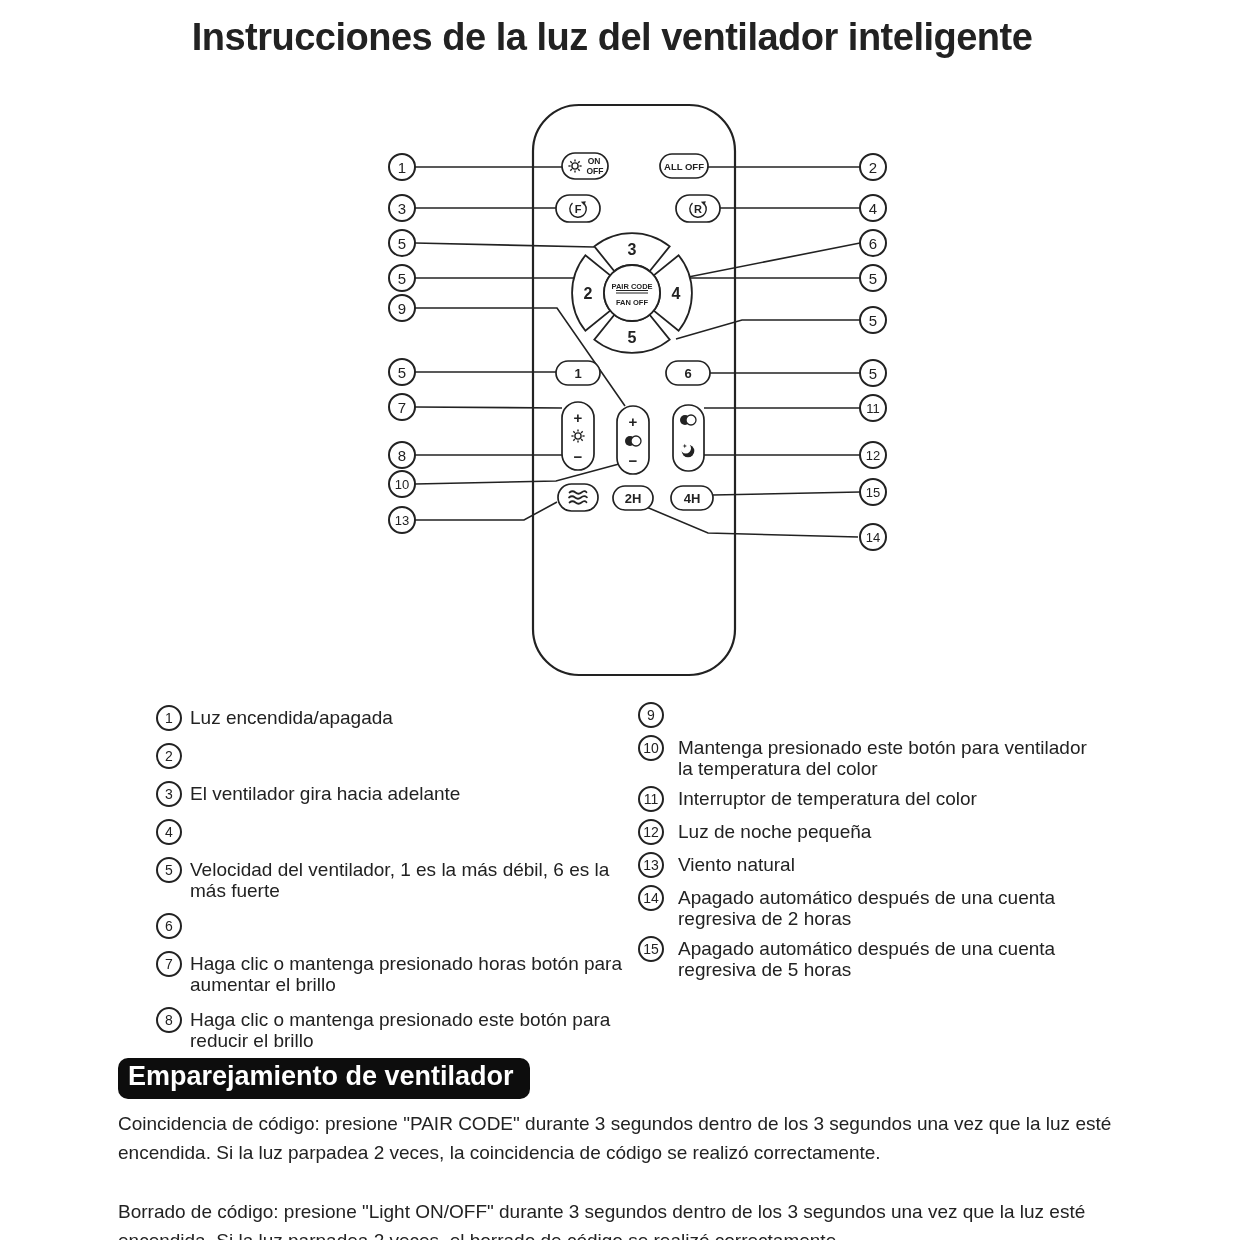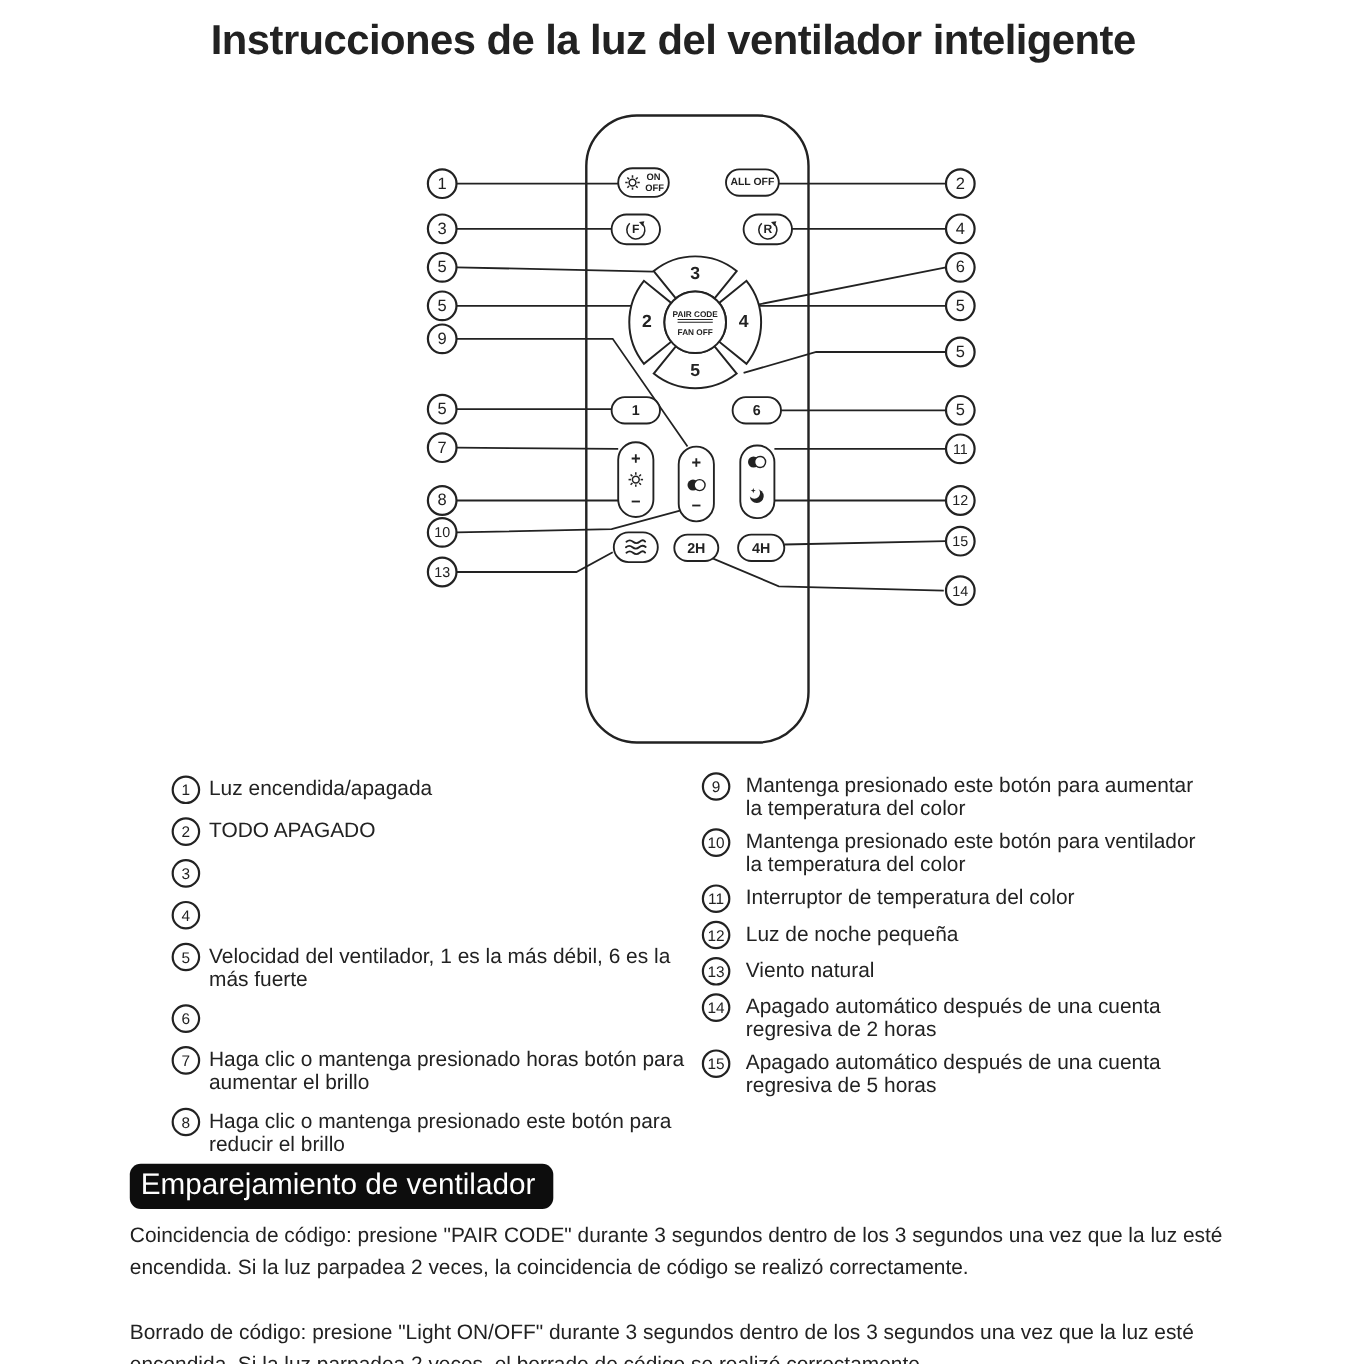"Mantenga presionado este botón para aumentar" span.item-text { html: <span>Mantenga presionado este botón para aumentar la temperatura del color</span> -> none }
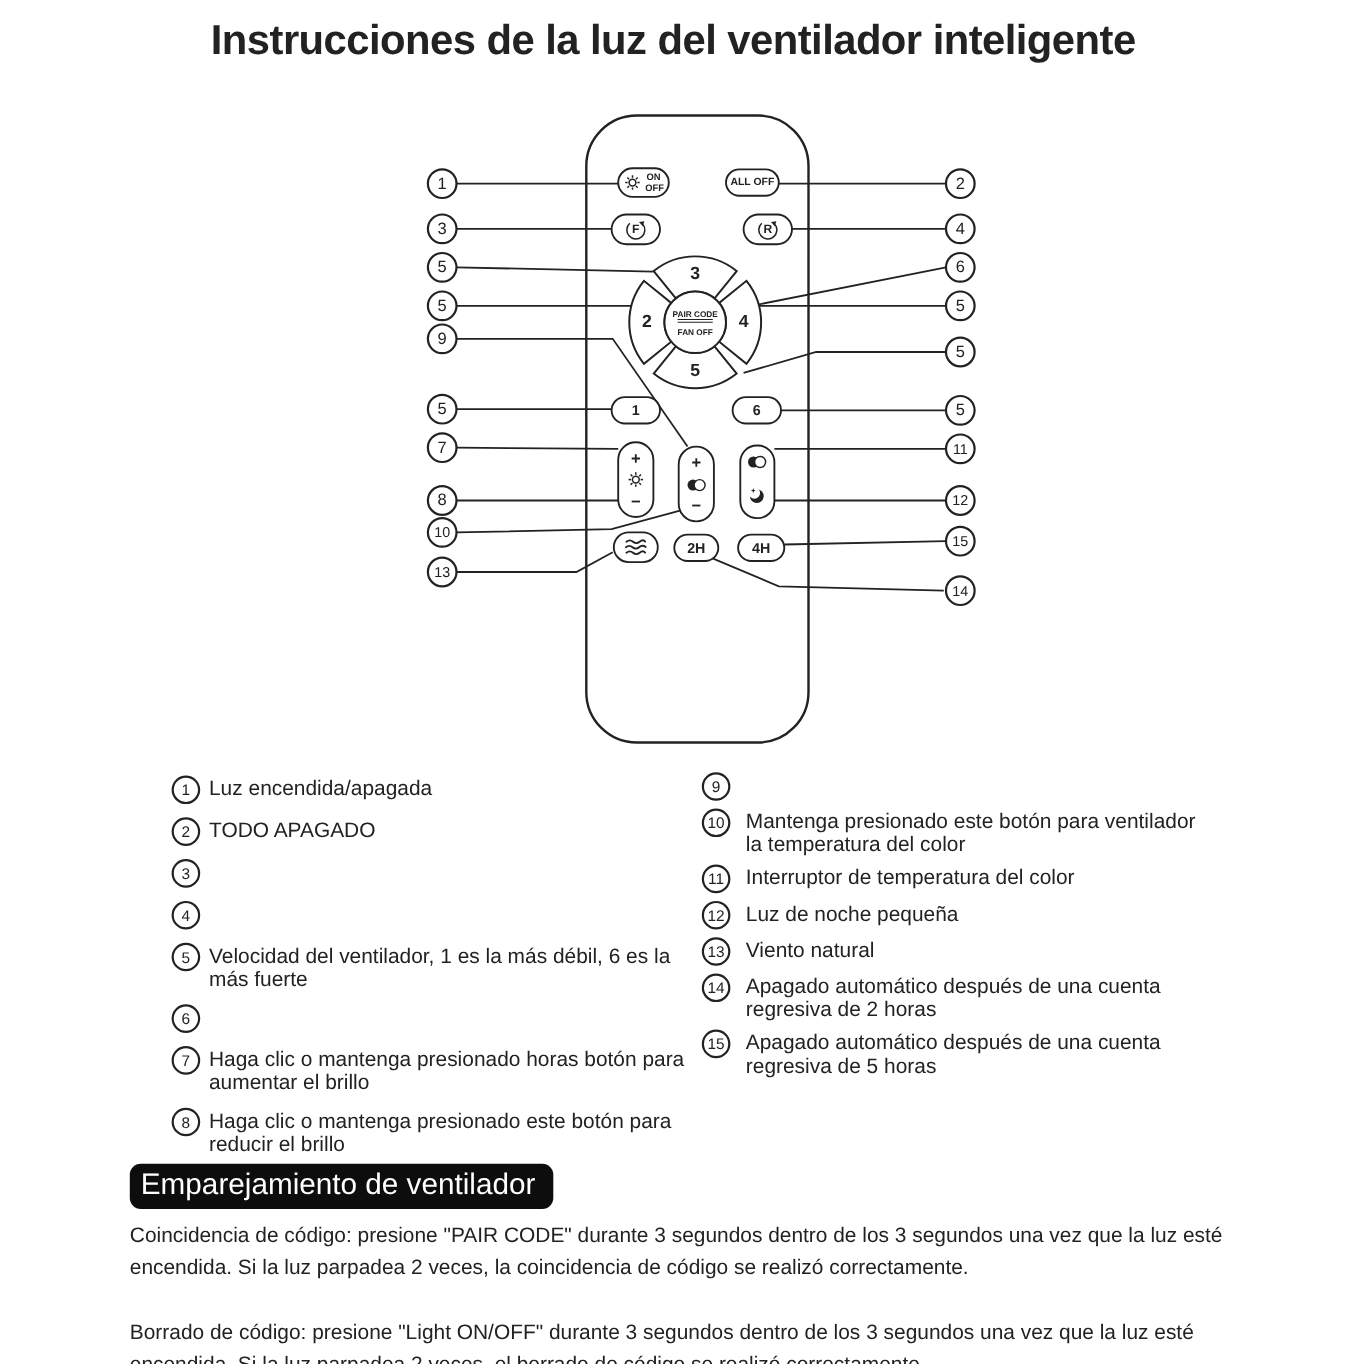"TODO APAGADO" span.item-text { html: <span>TODO APAGADO</span> -> none }
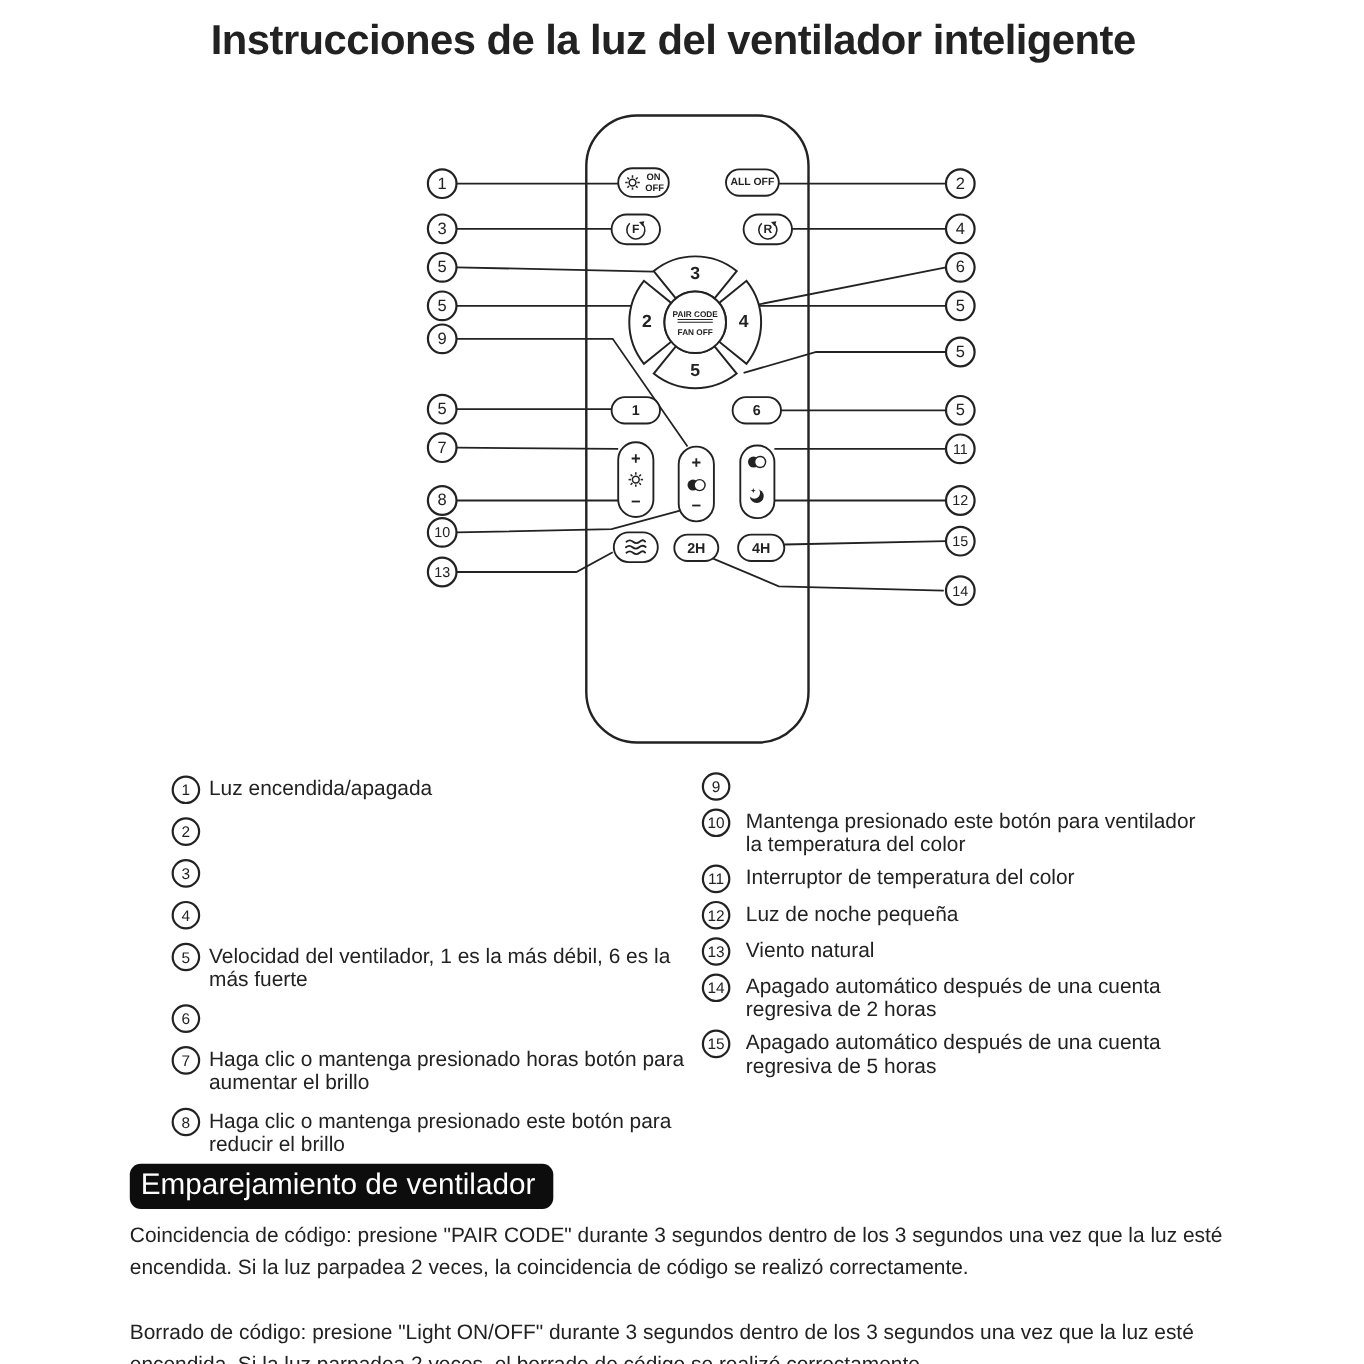"El ventilador gira hacia adelante" span.item-text { html: none -> <span>El ventilador gira hacia adelante</span> }
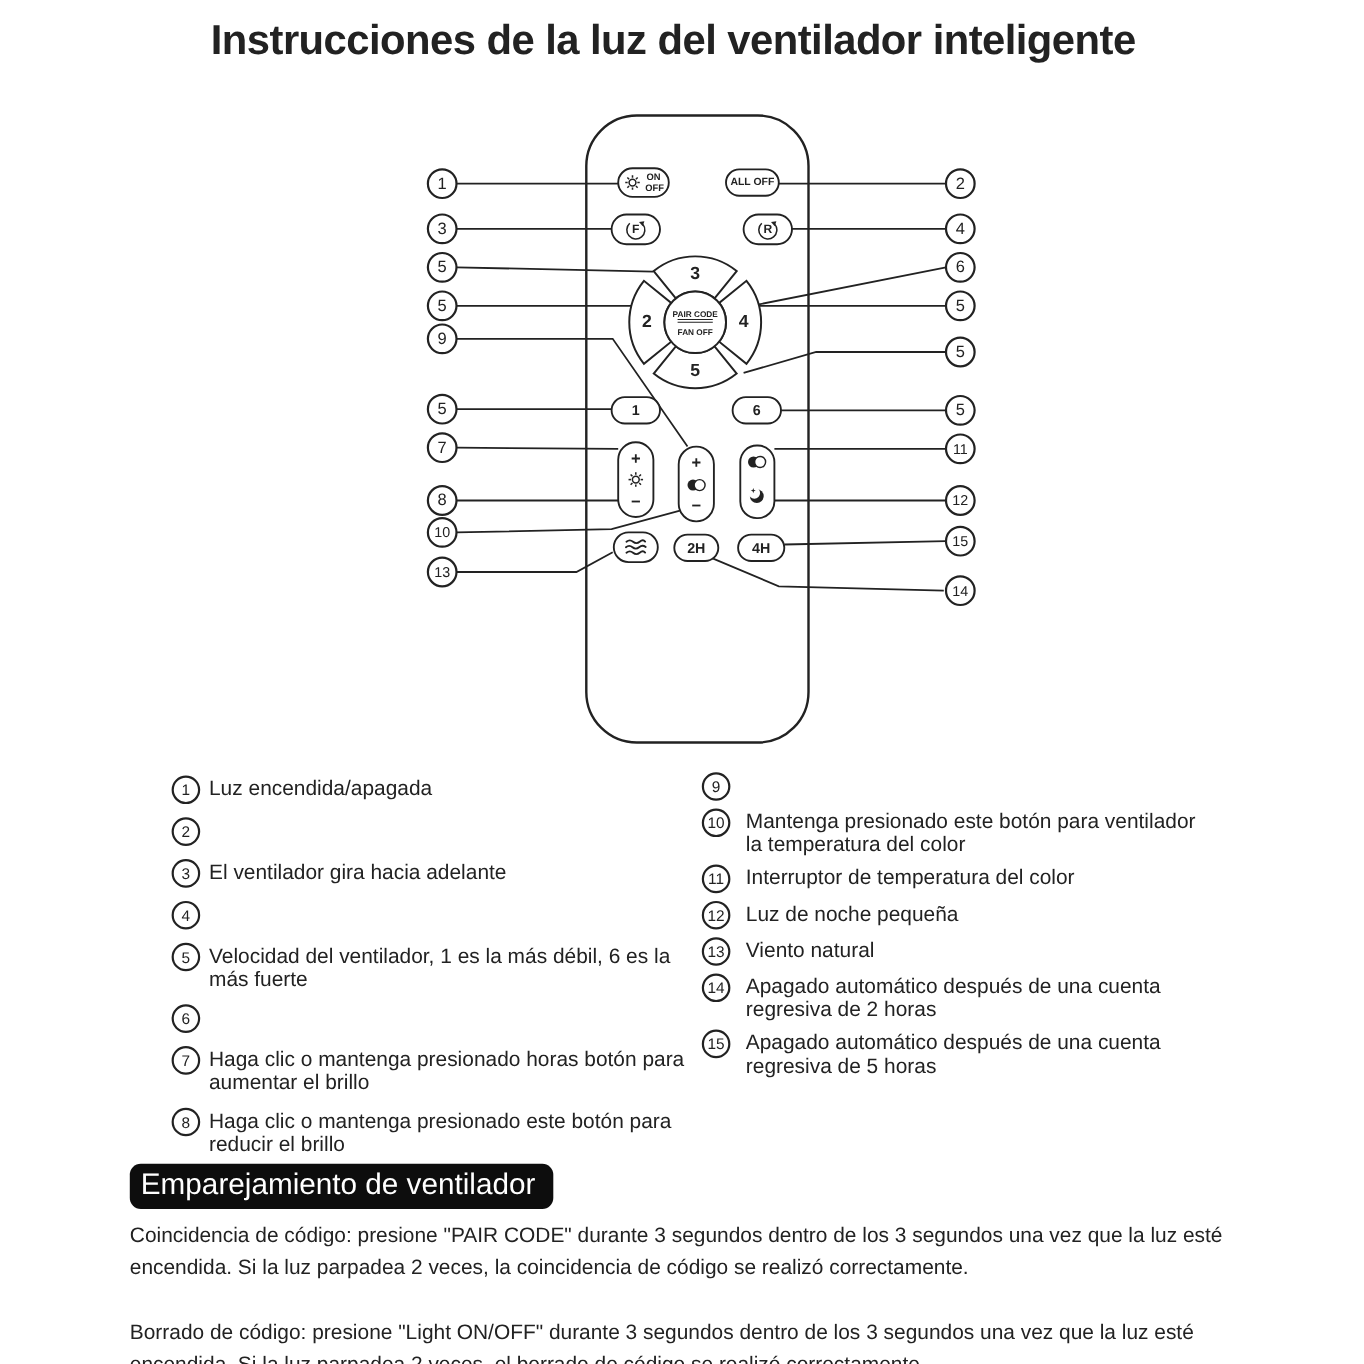"Emparejamiento de ventilador" .pairing-heading { font-weight: normal -> bold }
